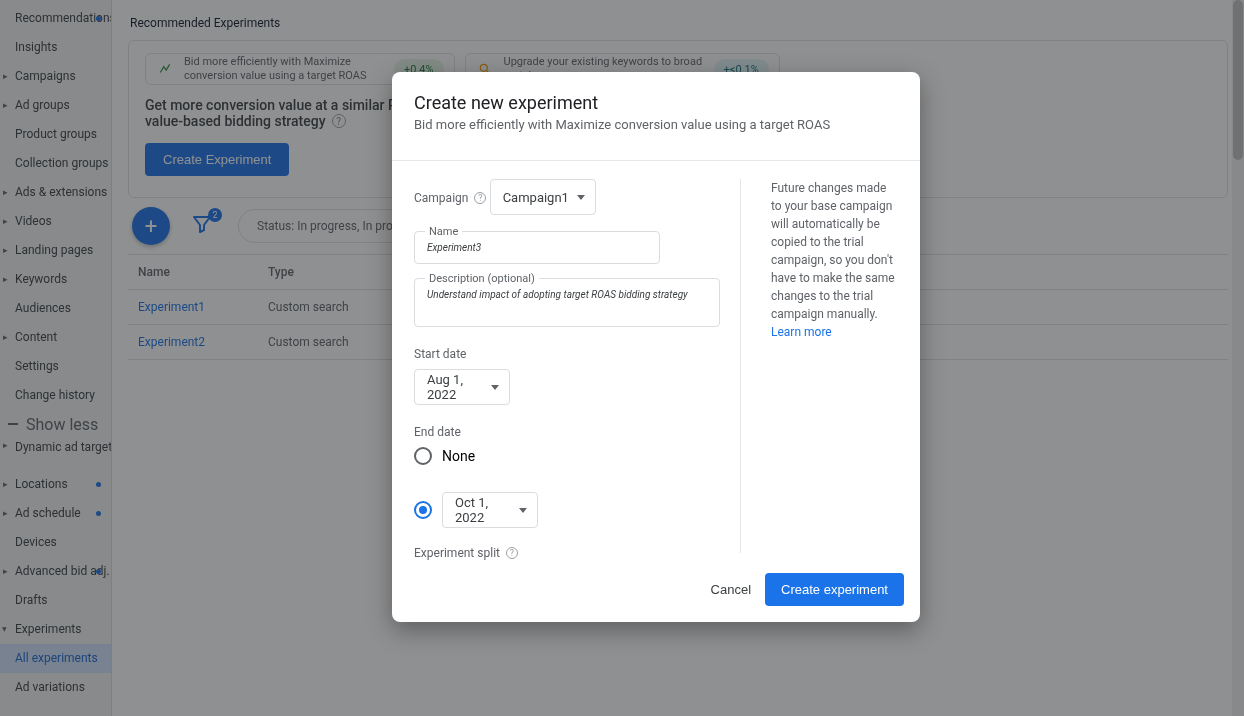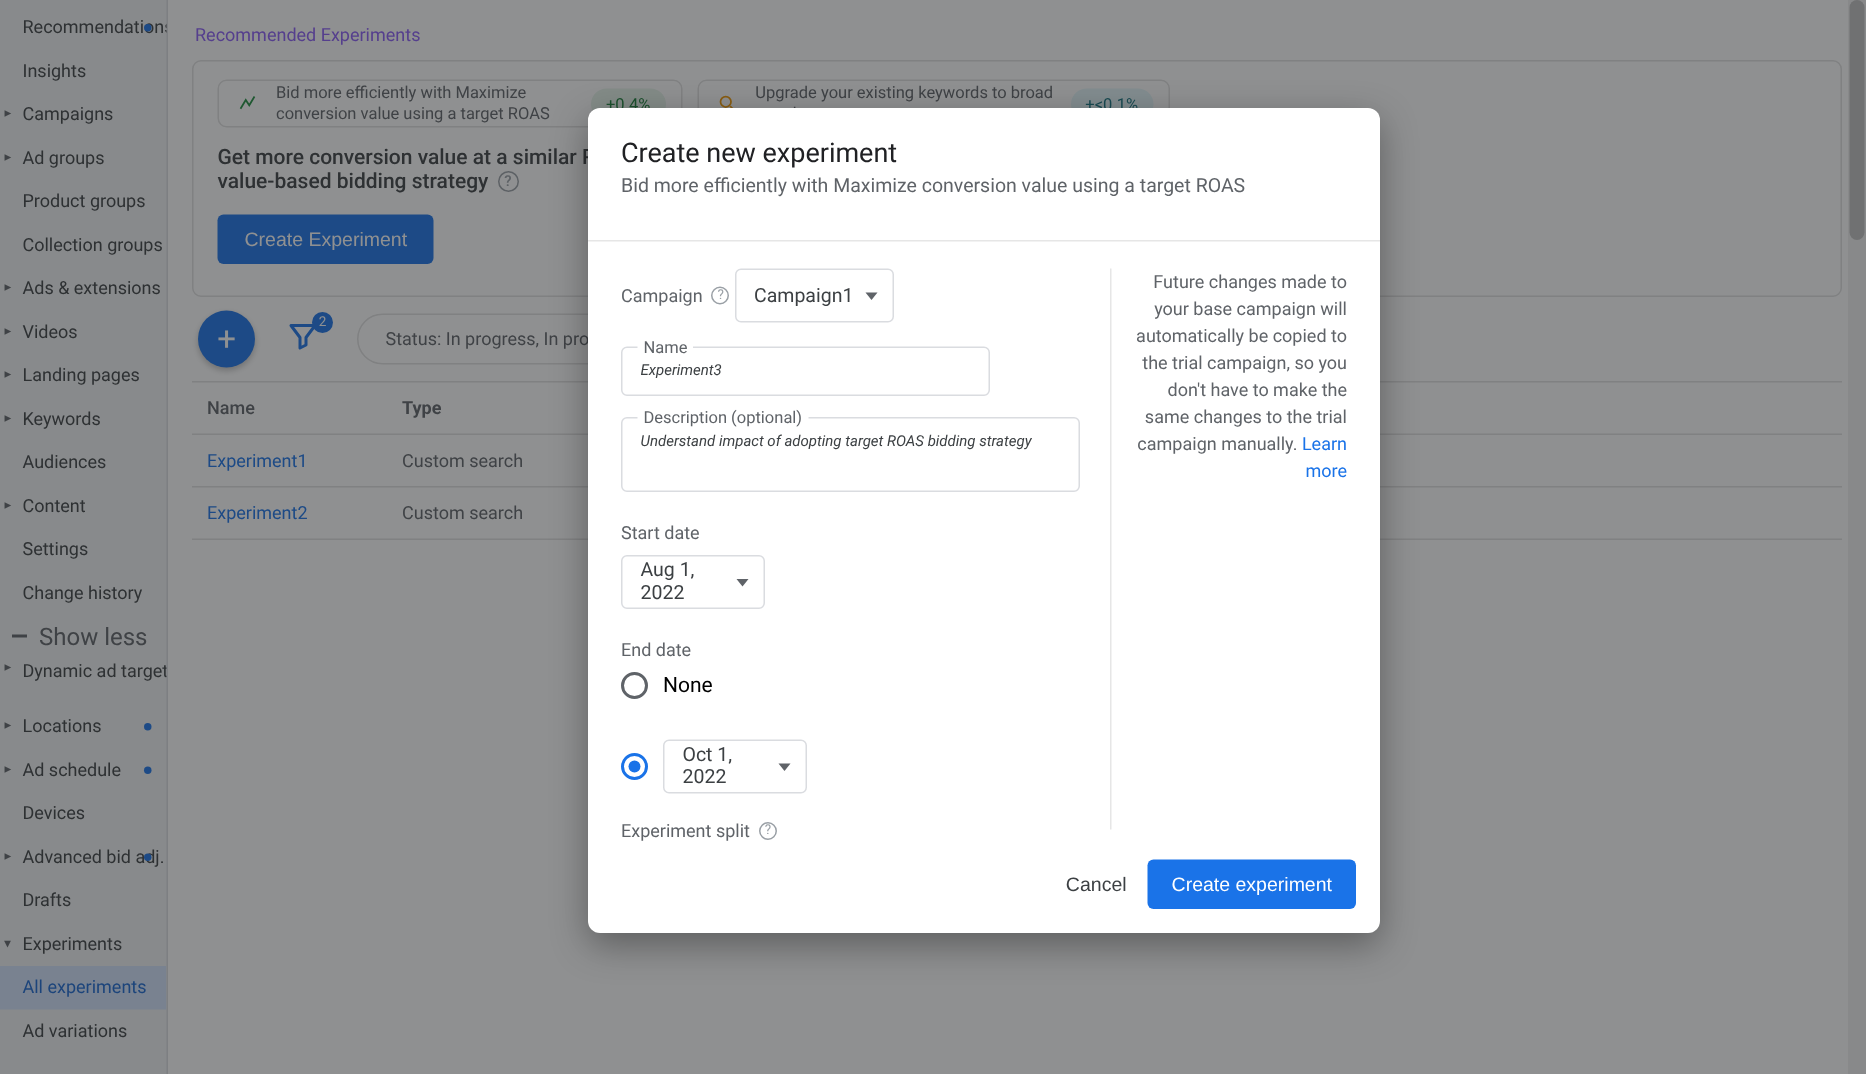"Recommended Experiments" .section-title { color: #8b5cf6 -> #0f172a }
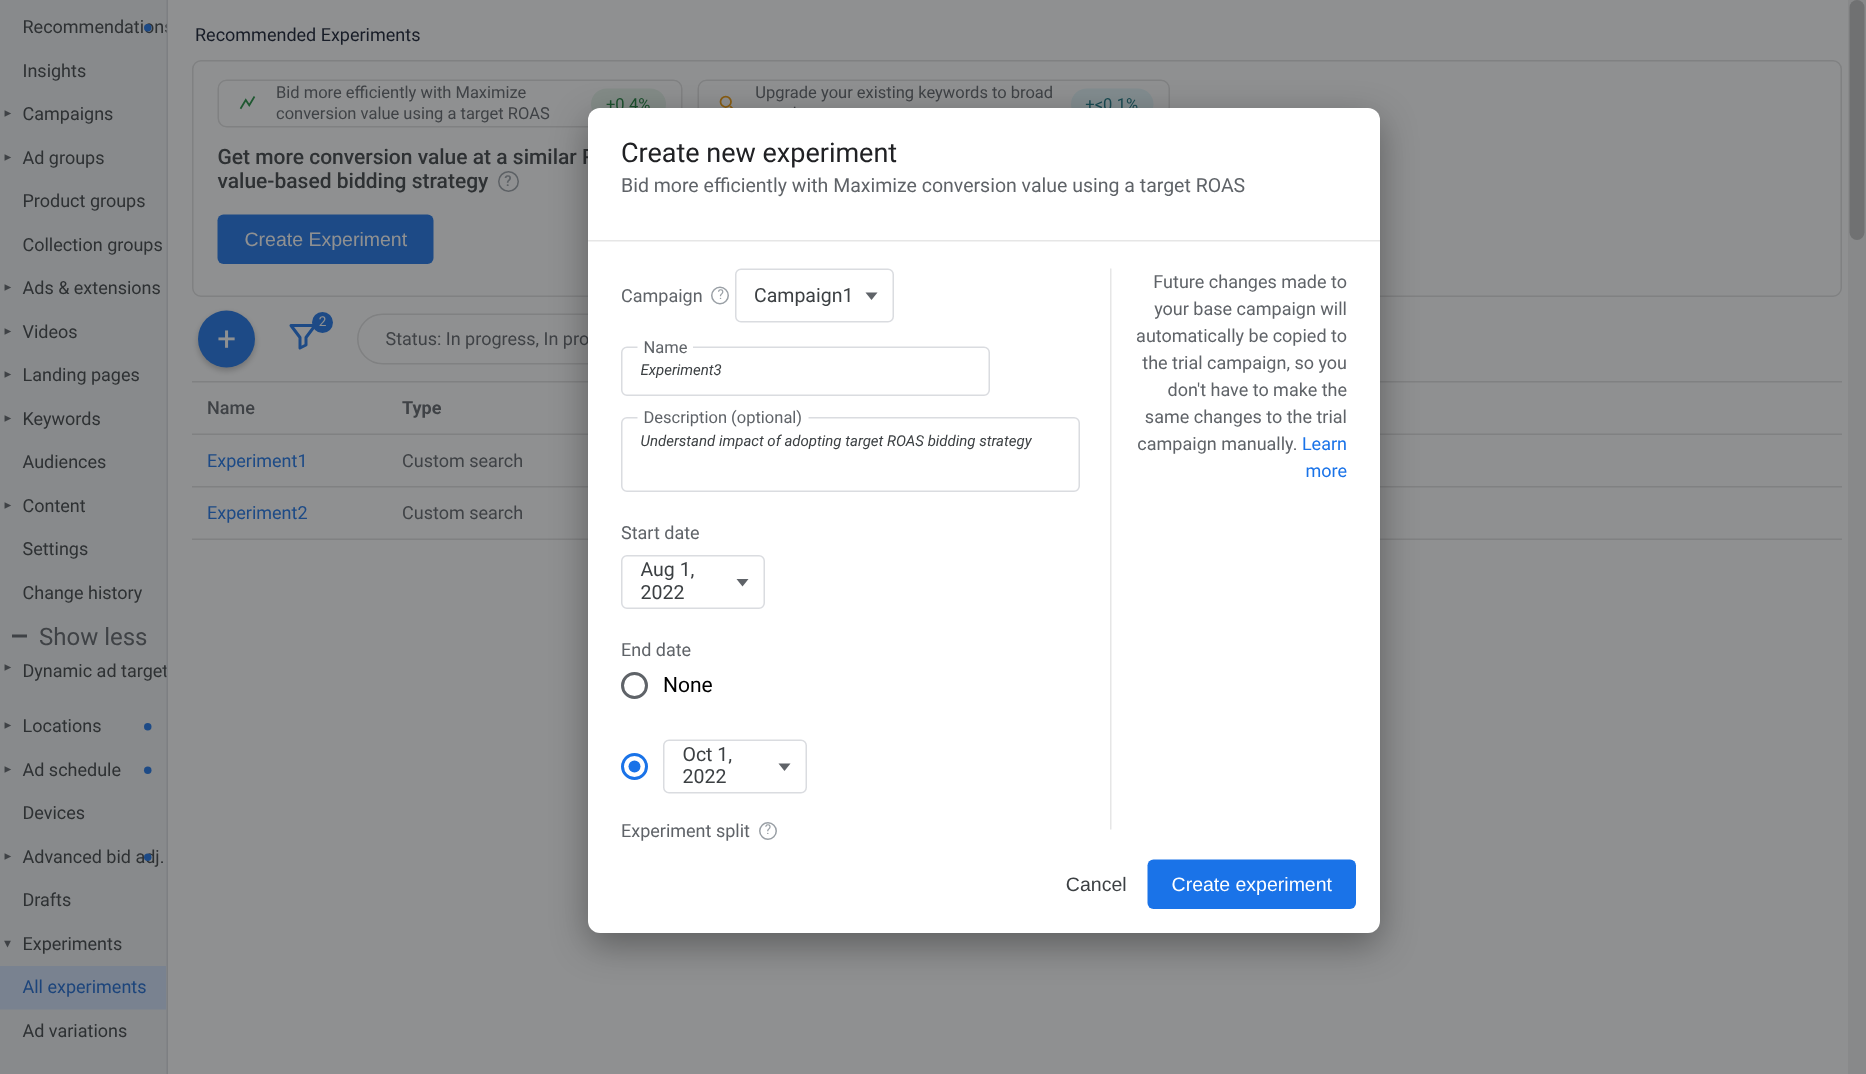"Future changes made to your" .info-col { padding-left: 16px -> 30px; text-align: right -> none }
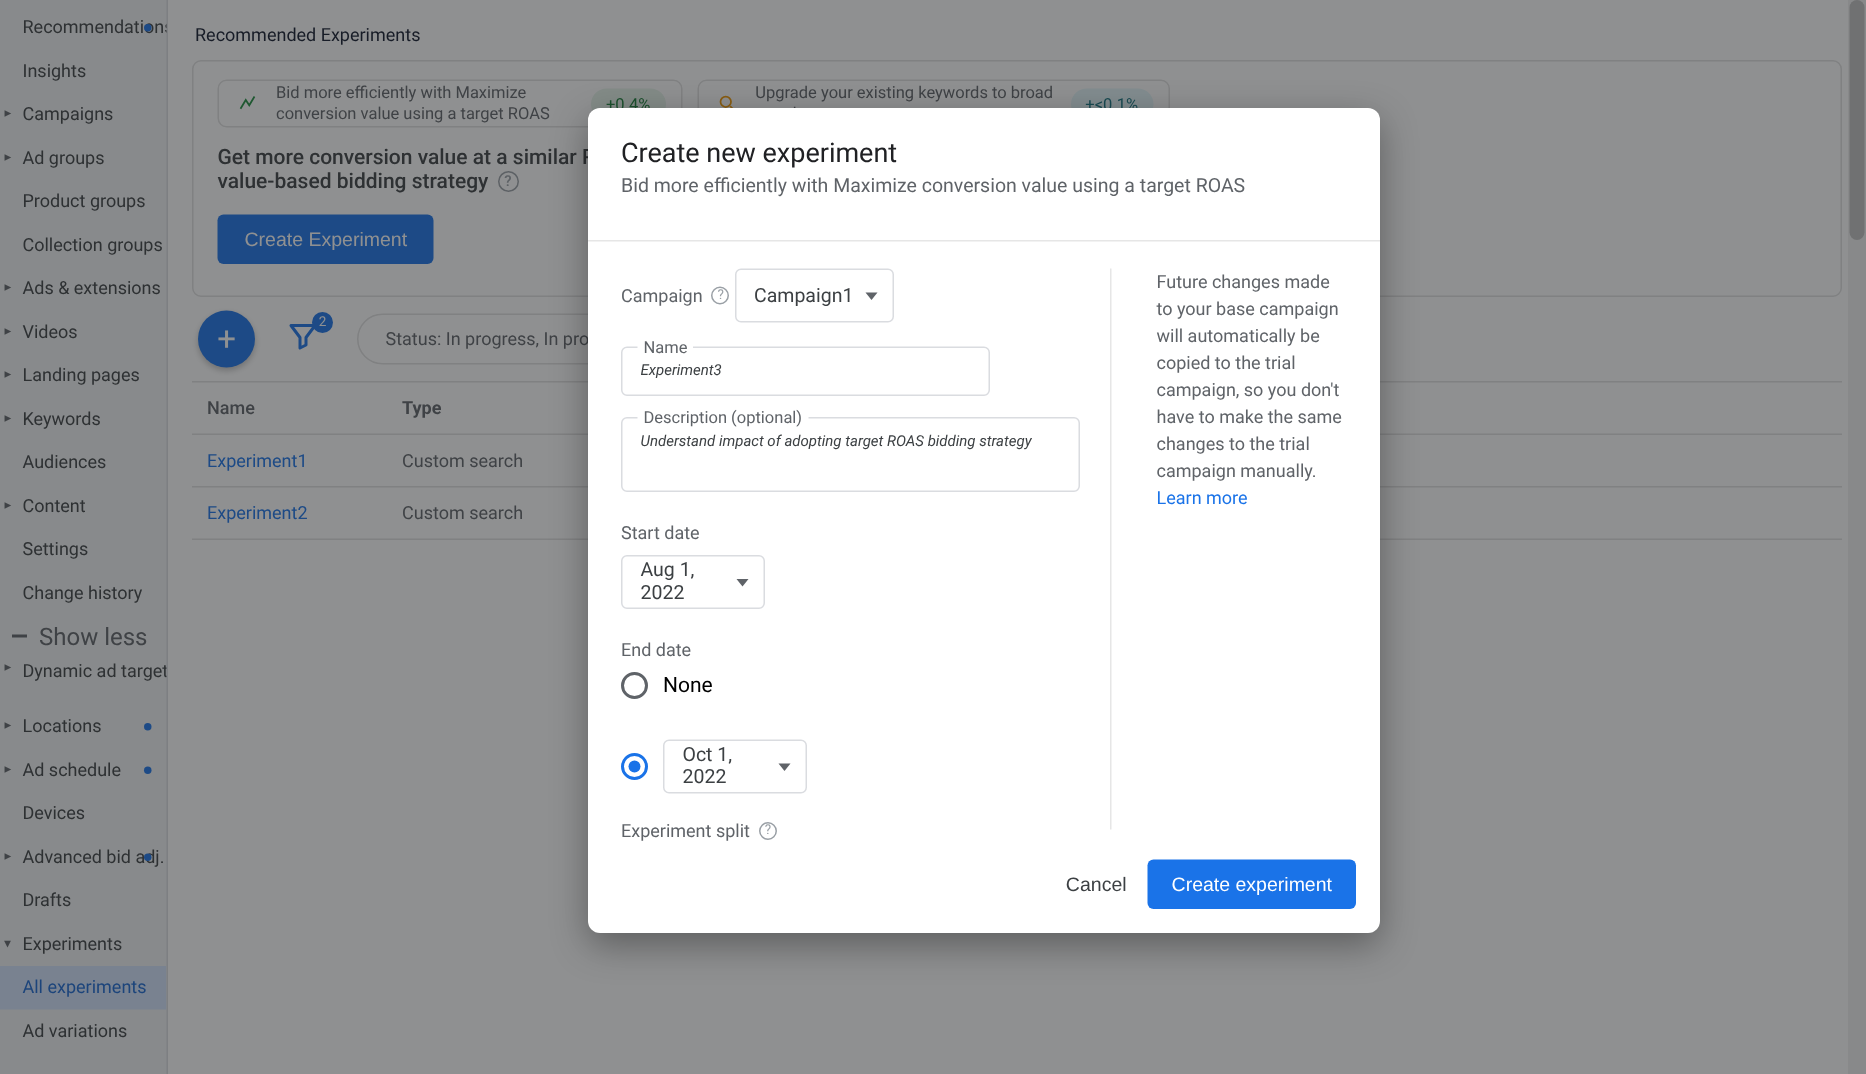"Type" th { font-weight: bold -> none }
